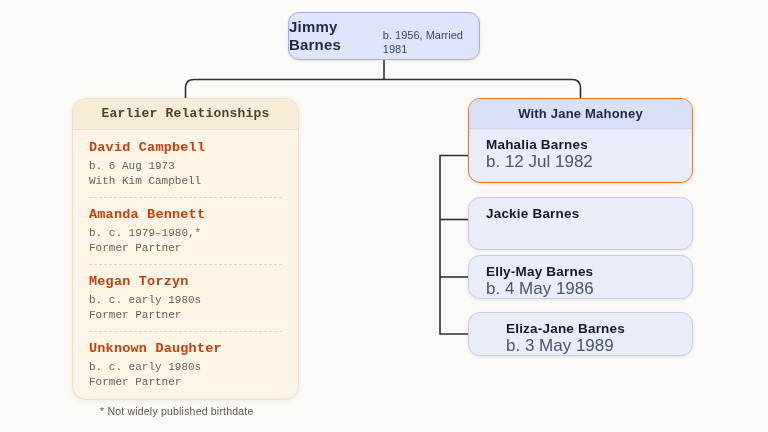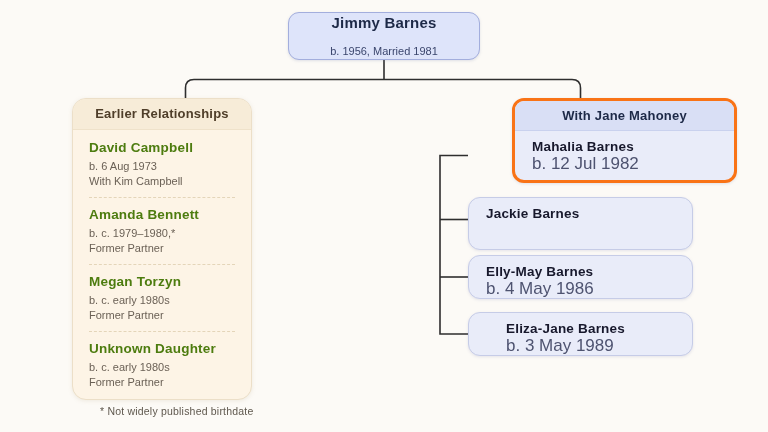"Jimmy Barnes" .root-box { flex-direction: column -> none }
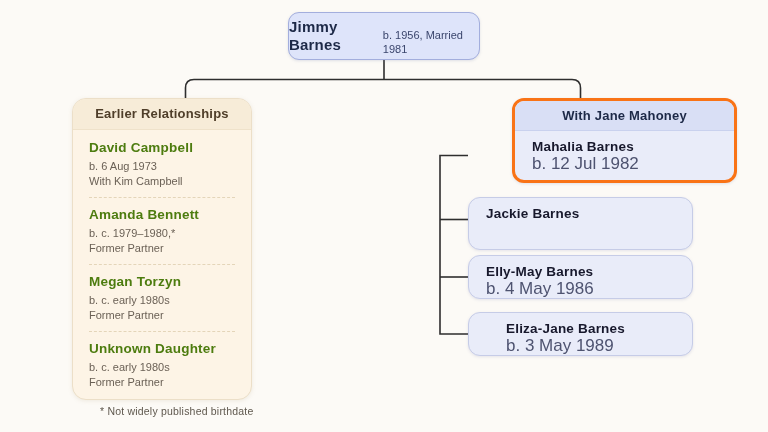"Earlier Relationships" .left-panel { font-family: none -> Liberation Mono, monospace; width: 180px -> 227px }
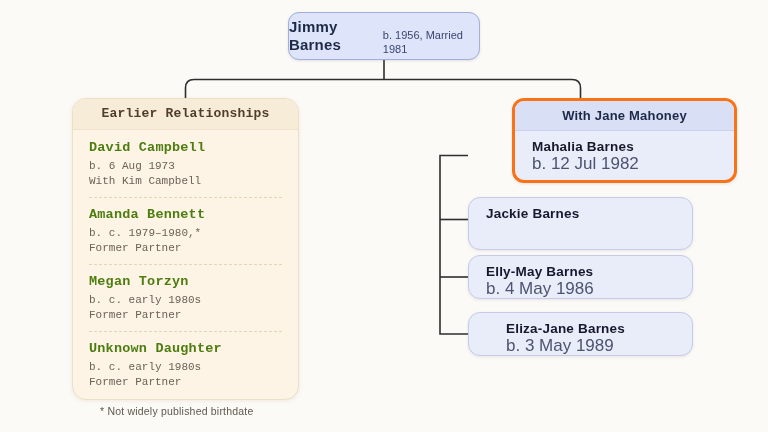"With Jane Mahoney" .right-top-box { border: 3px solid #f97316 -> 1px solid #f97316; margin-left: 44px -> none }
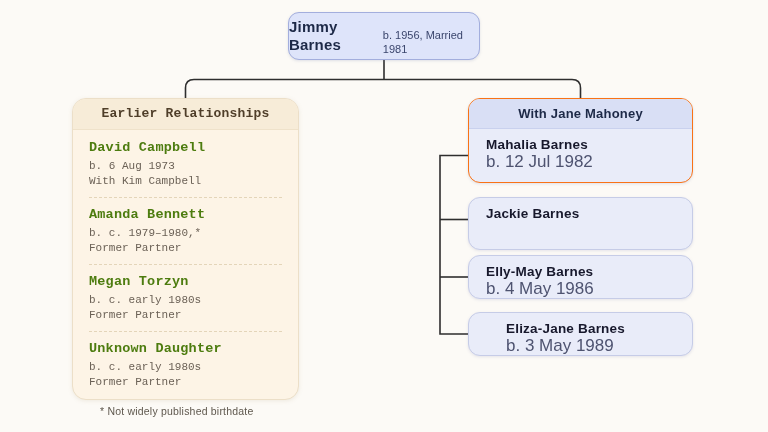"David Campbell" .entry-name { color: #4d7c0f -> #c2410c }
